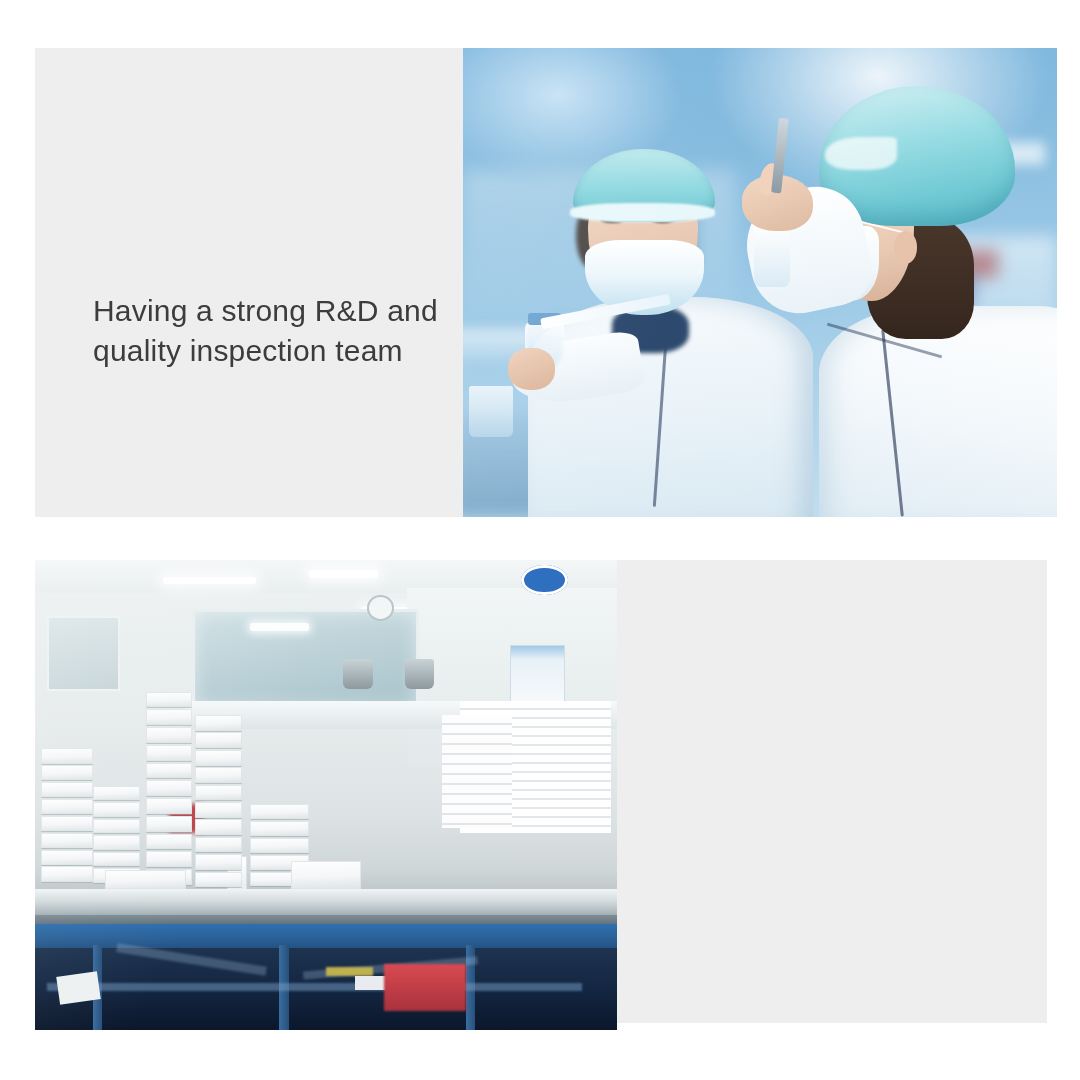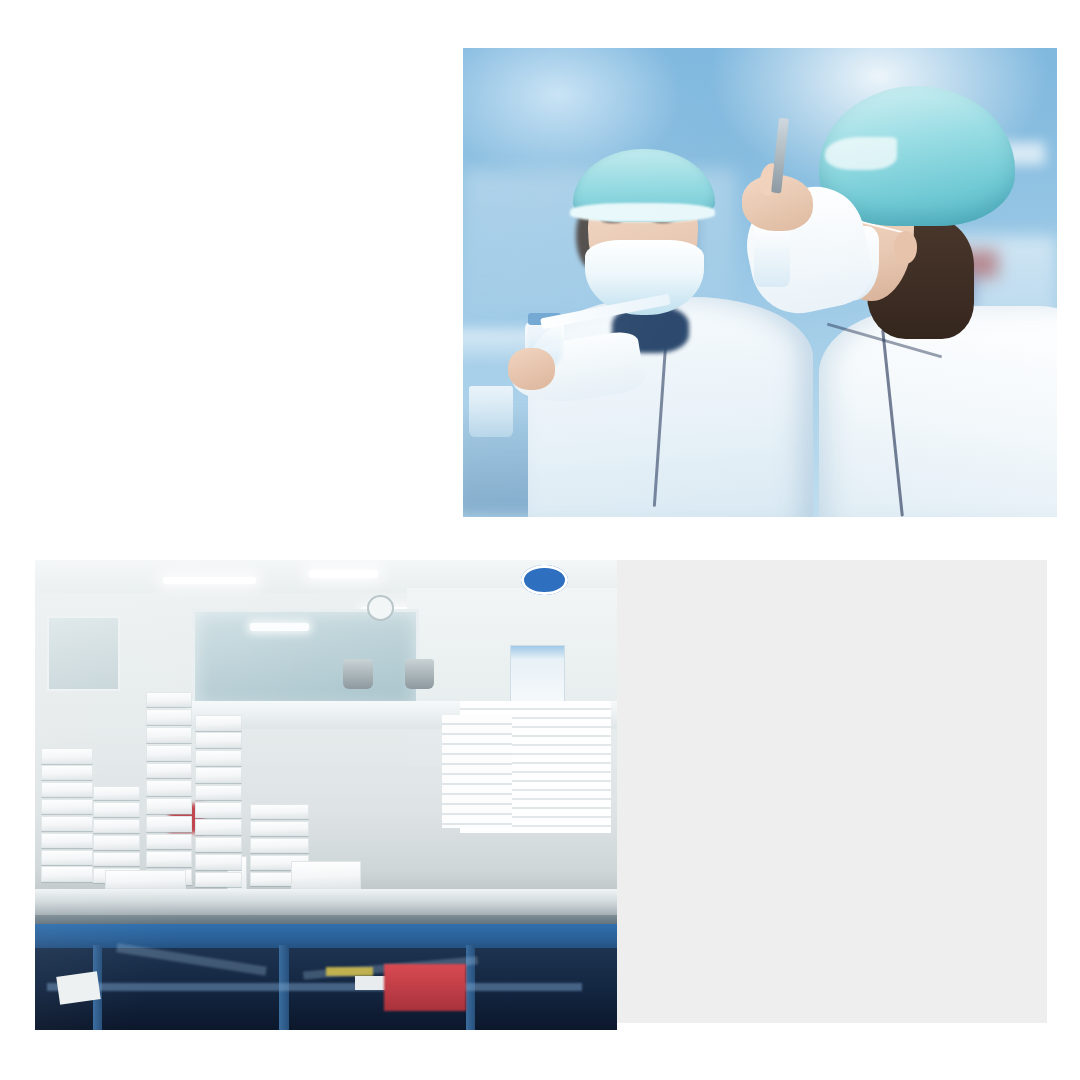"Having a strong R&D and" div.panel { html: none -> <div> <div><span>Having a strong R&amp;D and</span> <span>quality inspection team</span></div> </div> }
